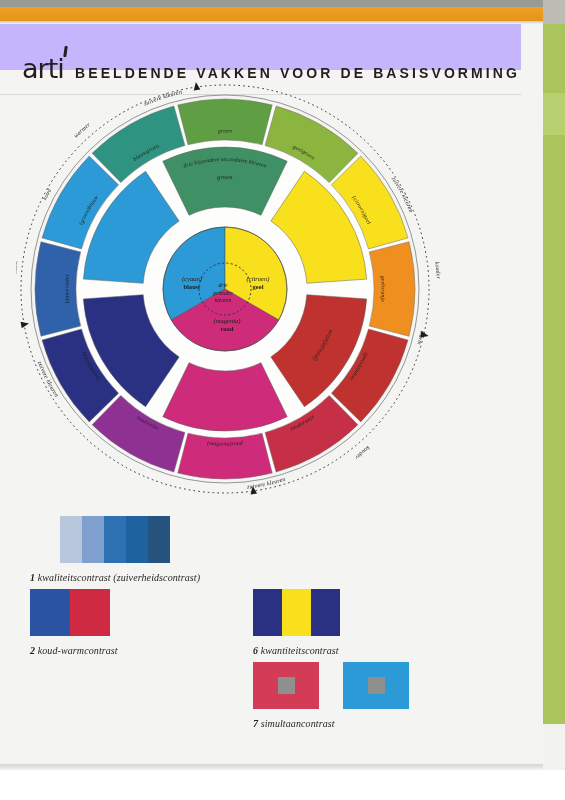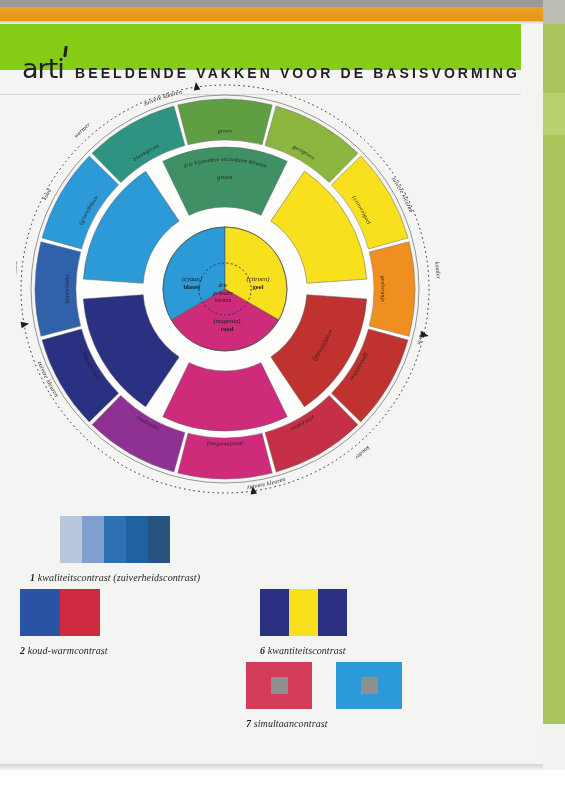"arti" .header { background: #84cc16 -> #c4b5fd }
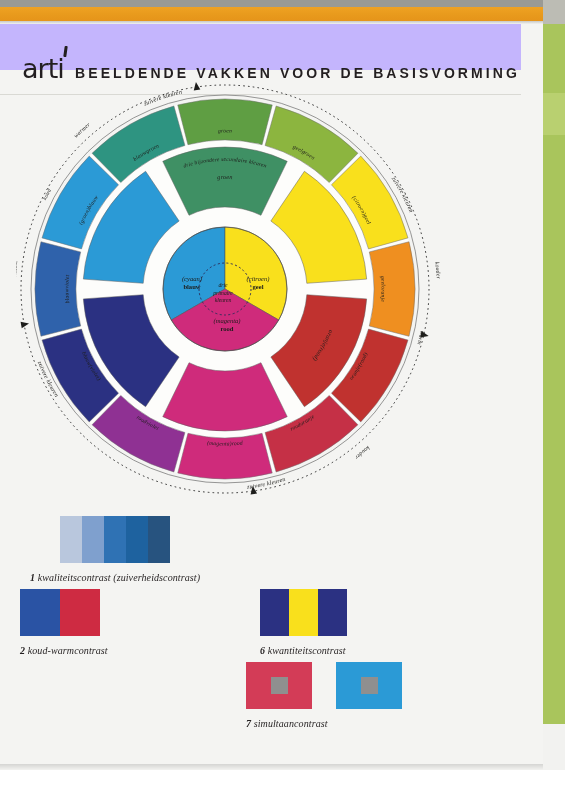"2 koud-warmcontrast" div.grp { left: 20px -> 30px }
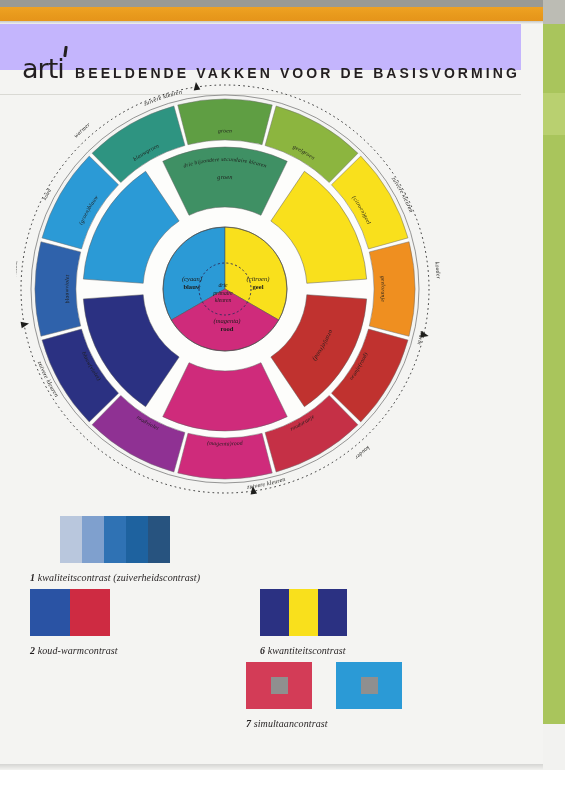"6 kwantiteitscontrast" div.grp { left: 260px -> 253px }
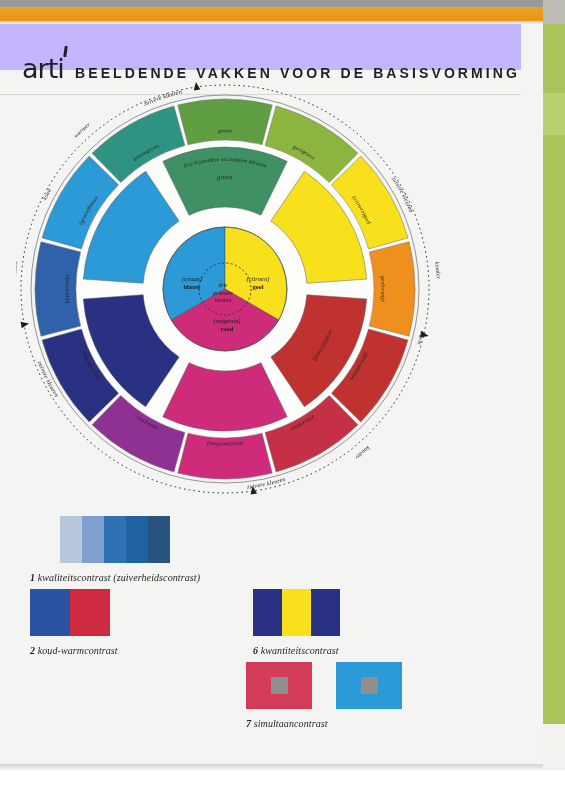"7 simultaancontrast" div.grp { left: 246px -> 253px }
